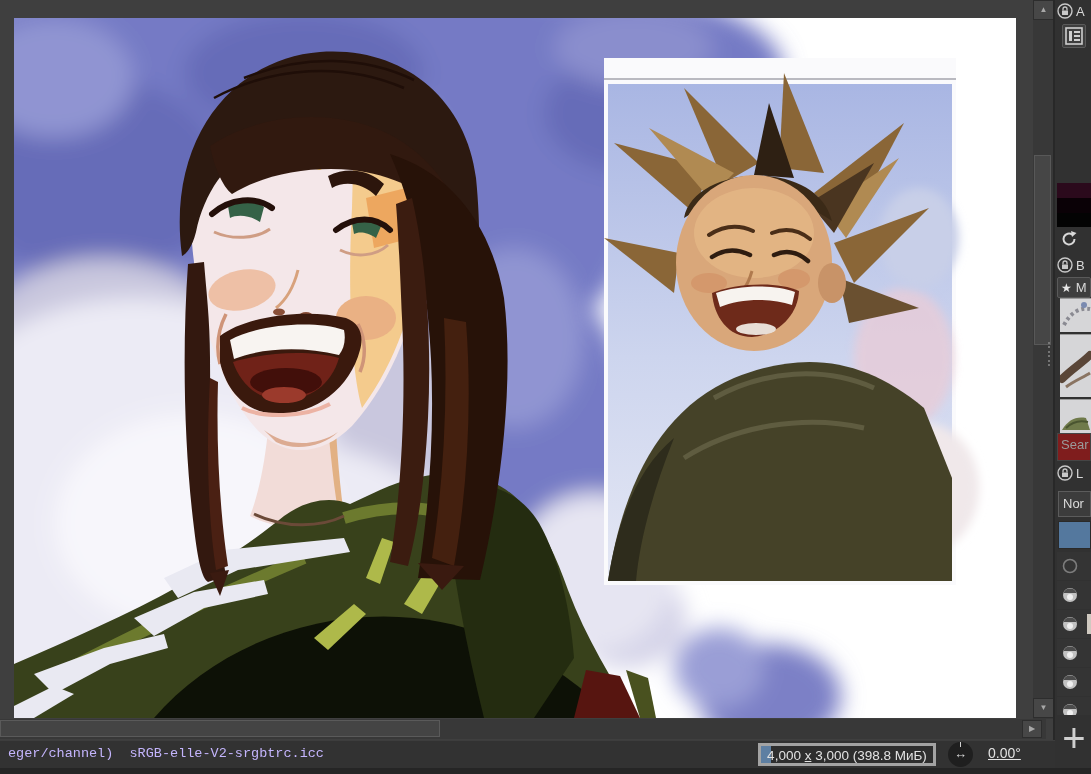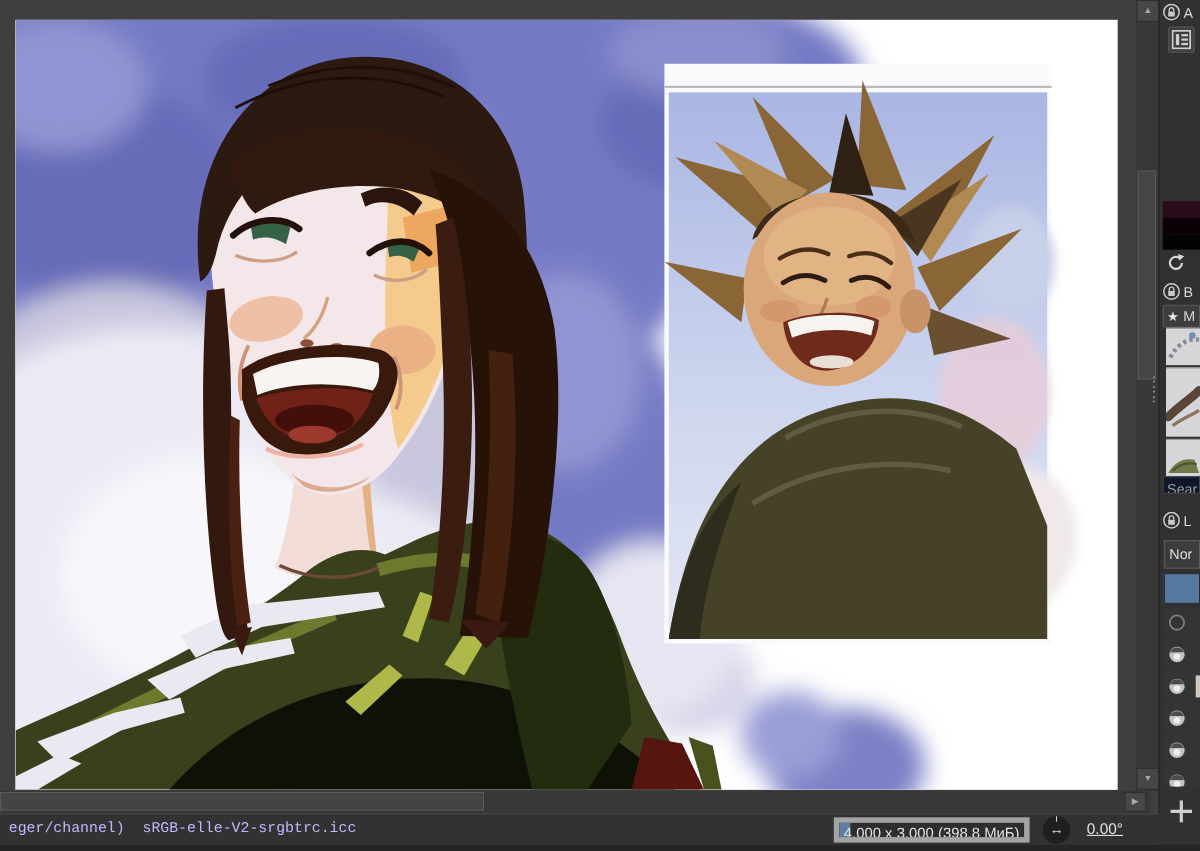"Sear" .searchfield { background: #0f172a -> #7f1d1d; height: 16px -> 28px }
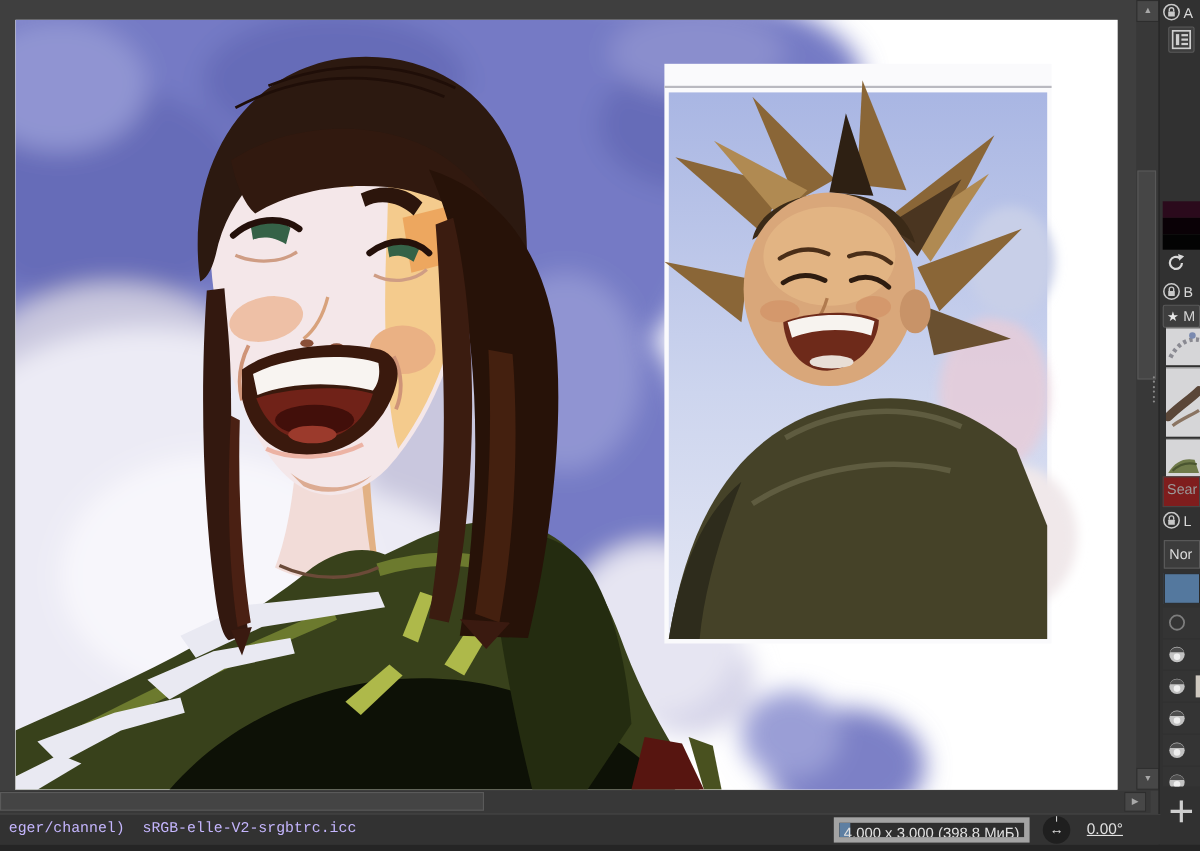"4,000 x 3,000 (398.8 МиБ)" .memfield { border: 5px solid #a3a3a3 -> 3px solid #a3a3a3 }
